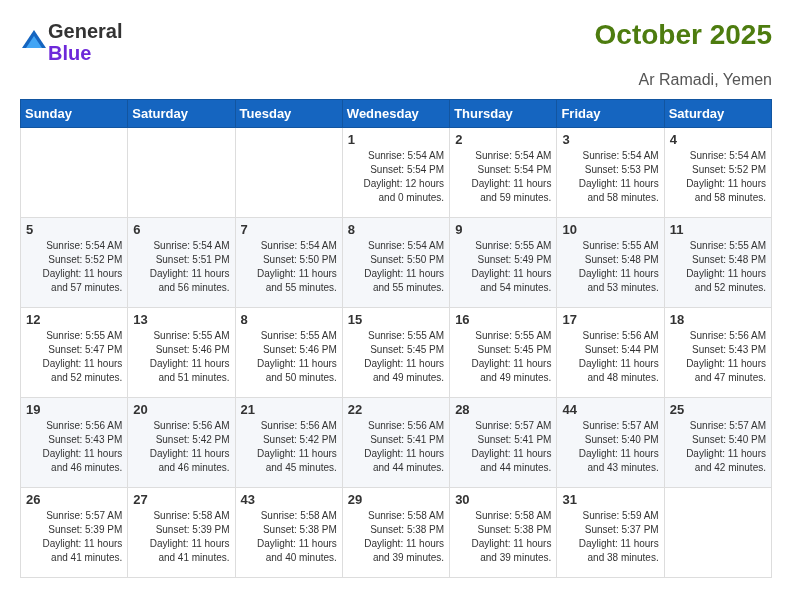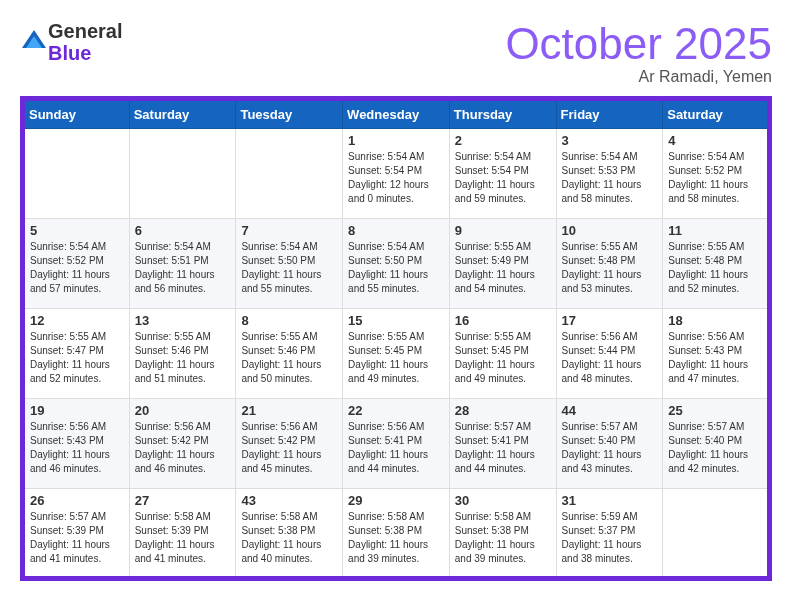"October 2025" .month-title { color: #8b5cf6 -> #4d7c0f; font-size: 44px -> 28px; font-weight: normal -> bold }
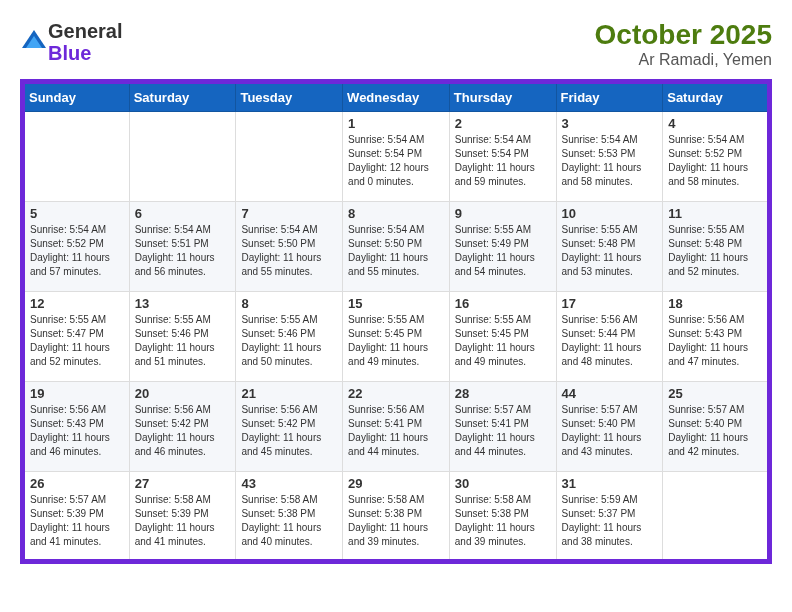"Ar Ramadi, Yemen" .location { margin-top: none -> 20px }
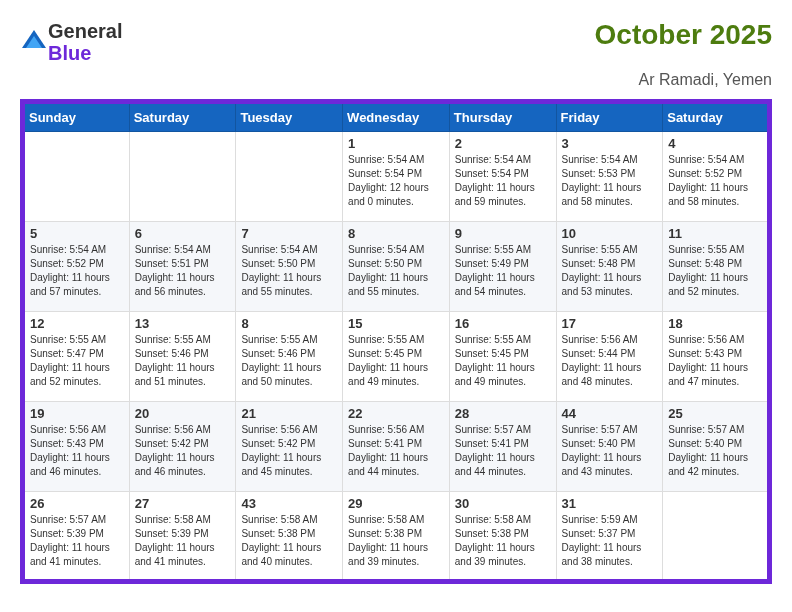"Sunday" .calendar { border: 5px solid #6d28d9 -> 1px solid #6d28d9 }
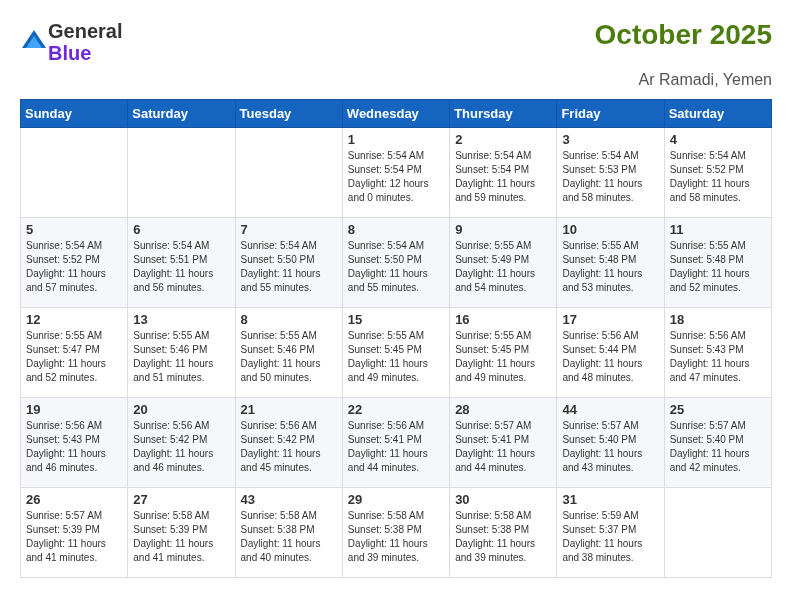"Sunrise: 5:54 AM" .day-info { text-align: none -> right }
